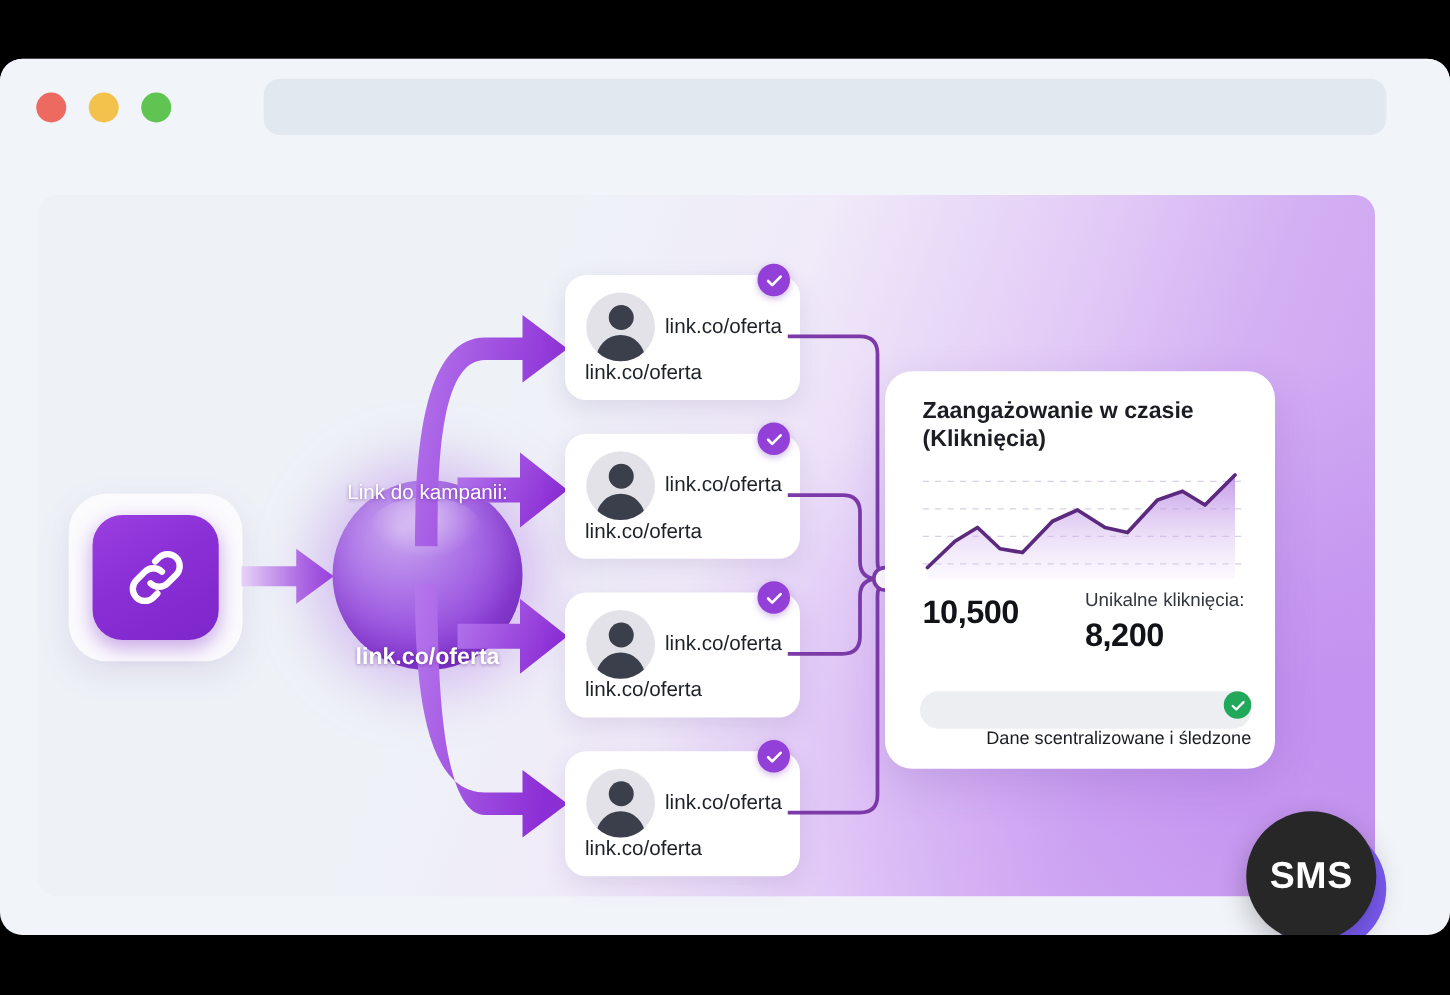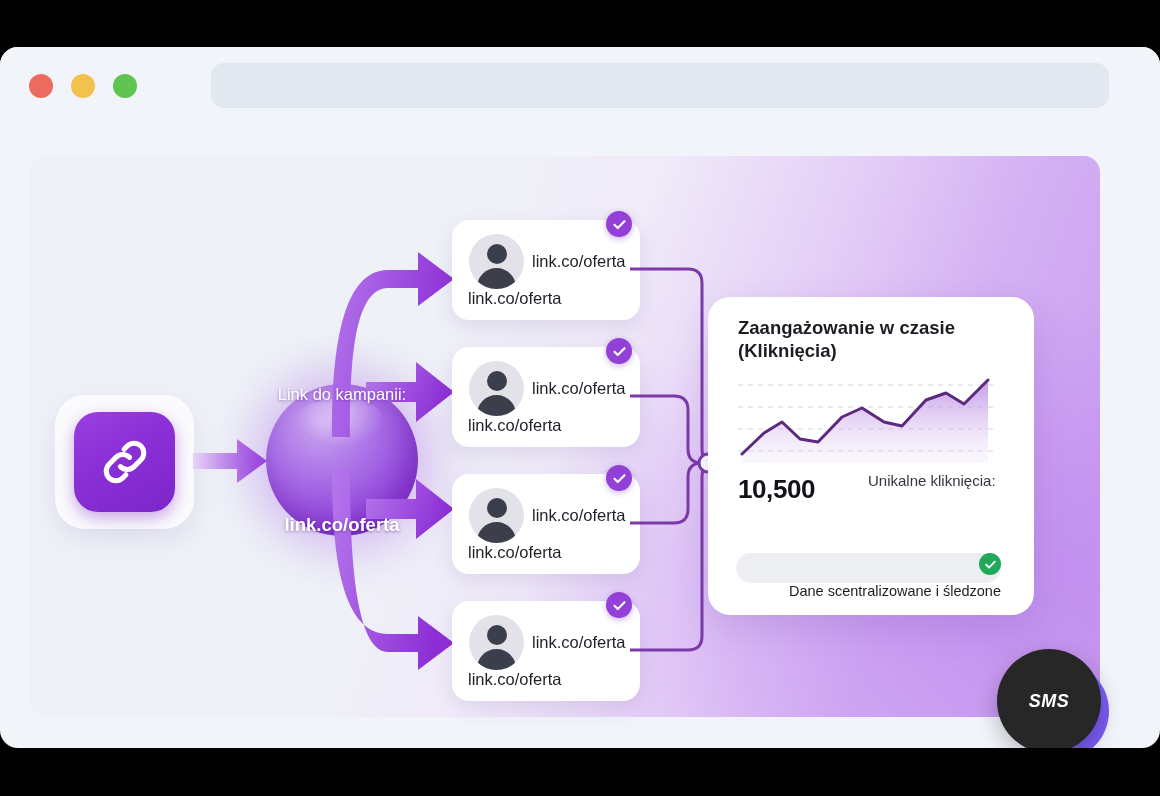"Zaangażowanie w czasie (Kliknięcia)" .panel { padding-left: 14px -> none }
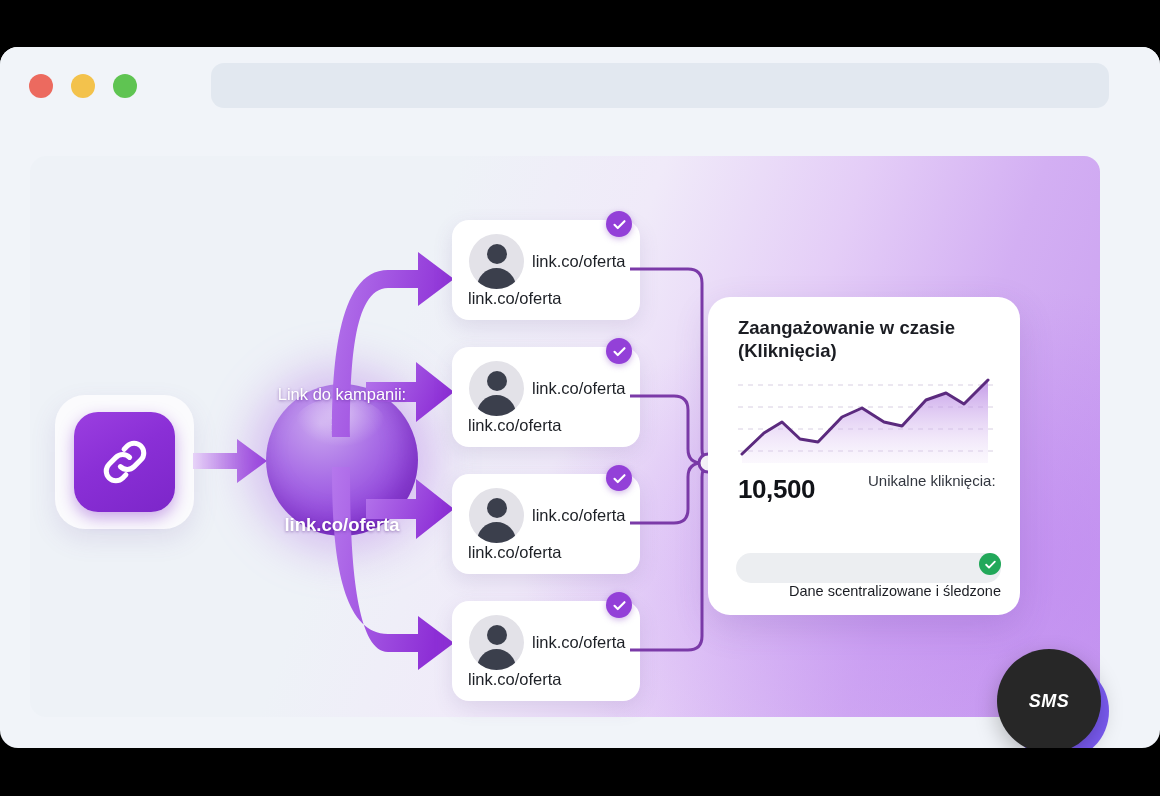"8,200" div.val { html: none -> <div>8,200</div> }
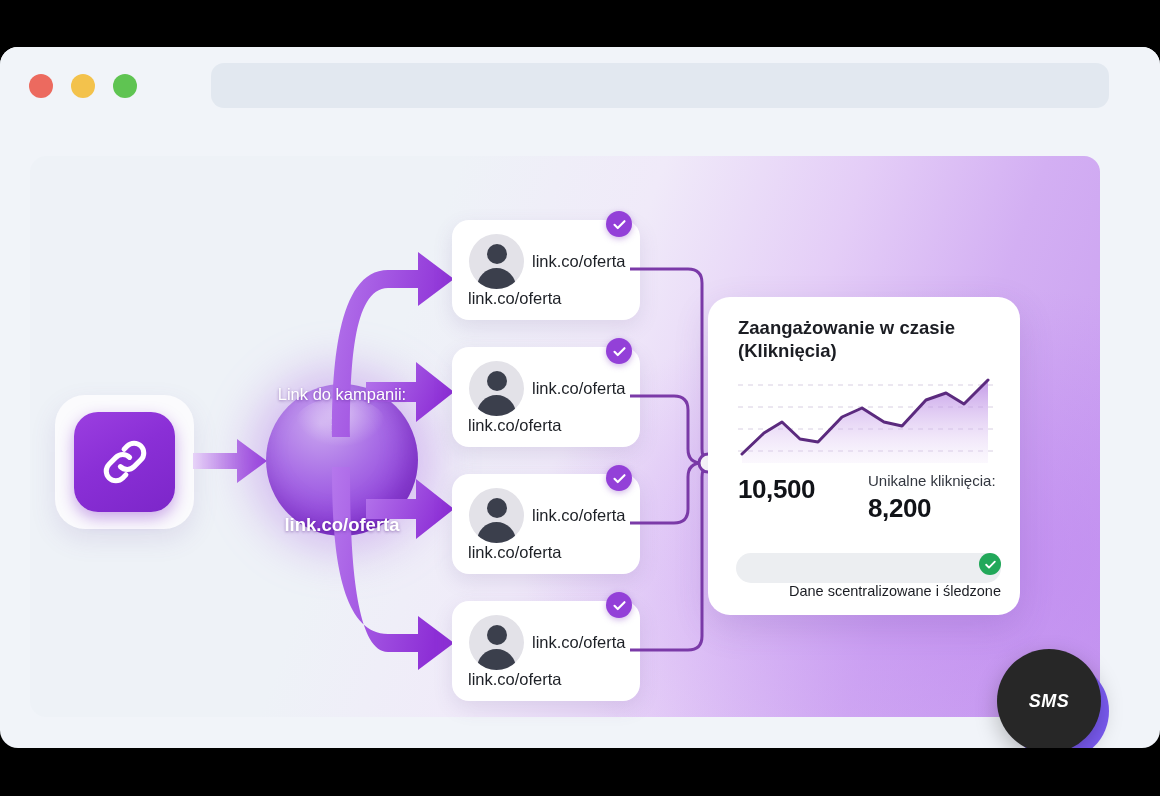"SMS" .smsfront span { font-size: 18px -> 30px; font-style: italic -> none }
